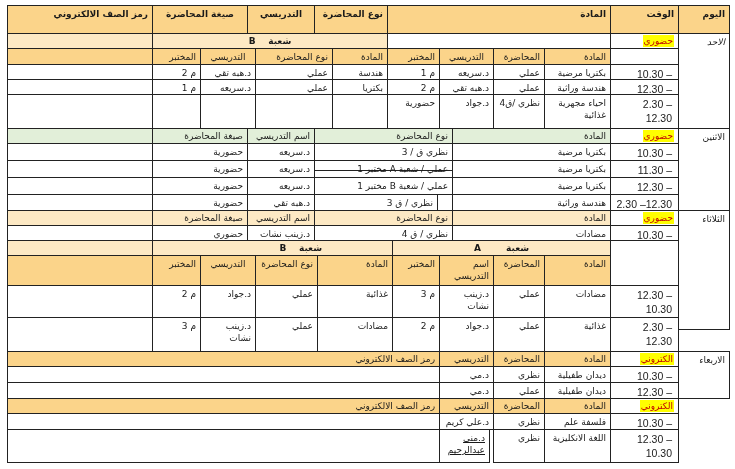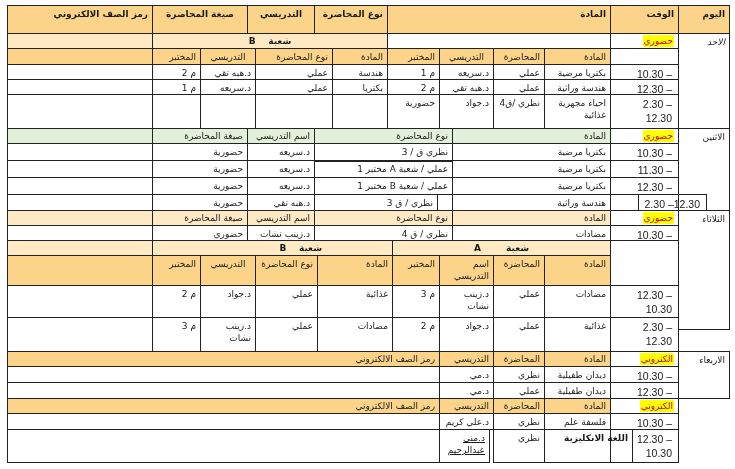"نظري ق / 3" div.cell { height: 19px -> 28px }
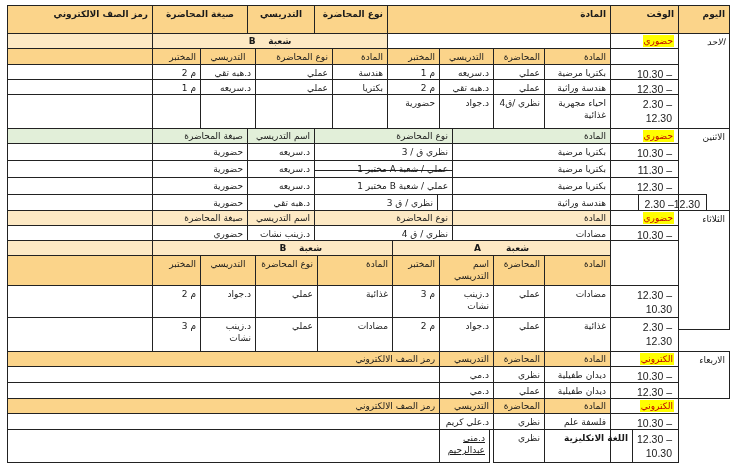"2.30 –12.30" div.cell { margin-left: 28px -> none }
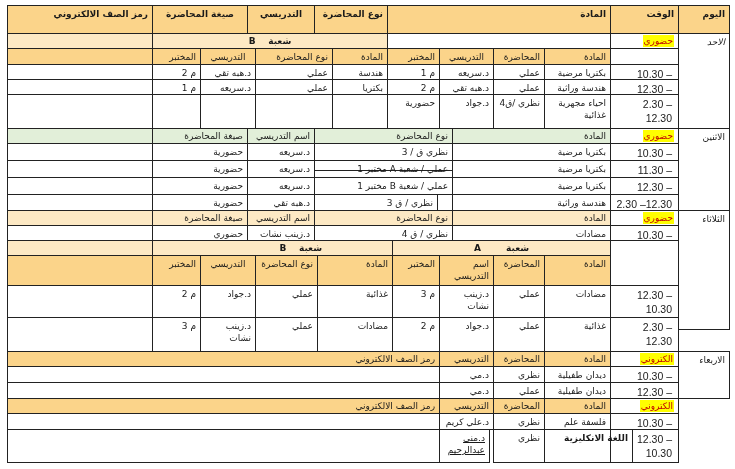"اللغة الانكليزية" div.cell { font-weight: bold -> none; width: 89px -> 67px }
